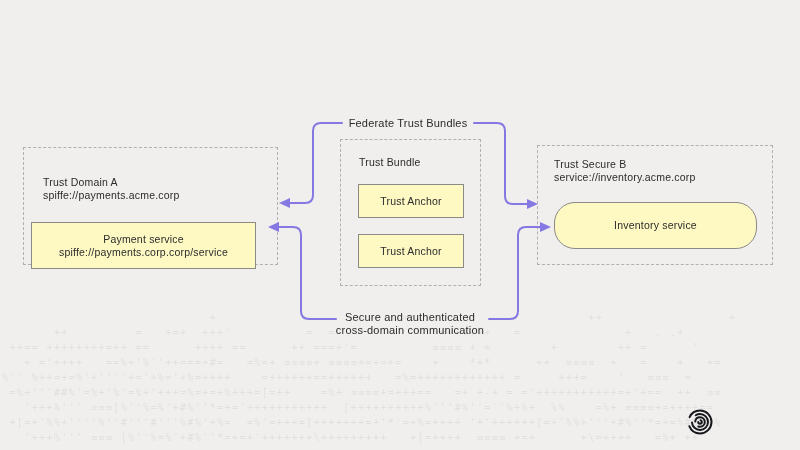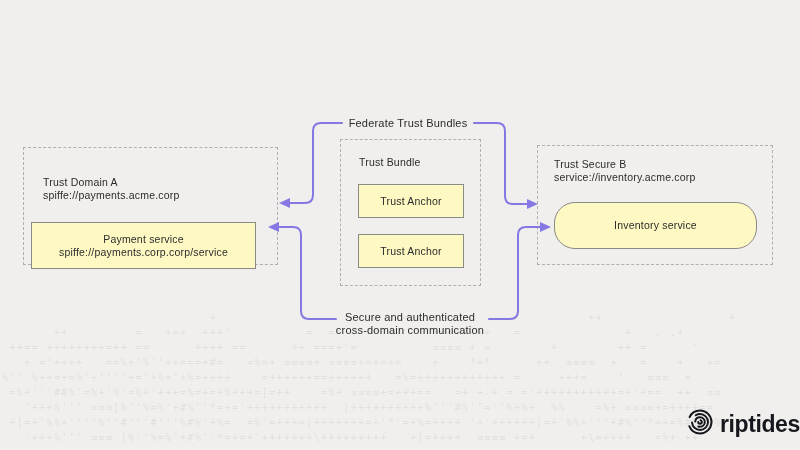"riptides" span.logo-text { html: <span>riptides</span> -> none }
